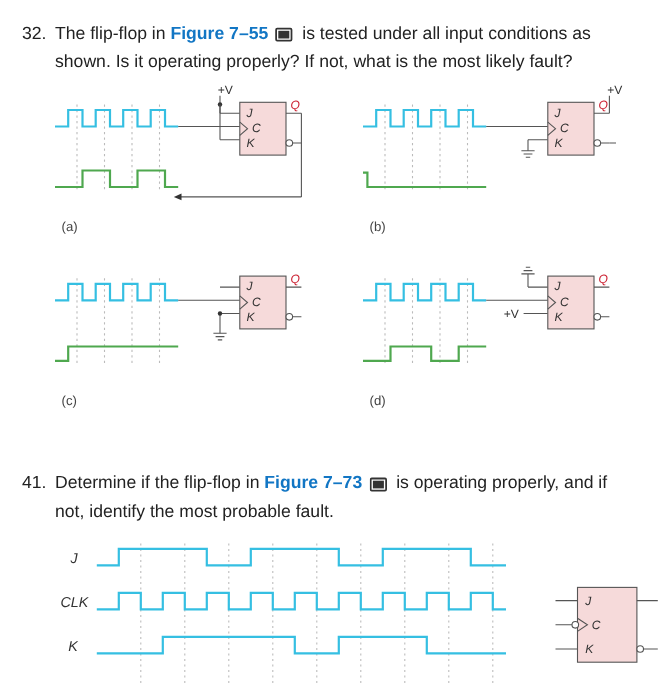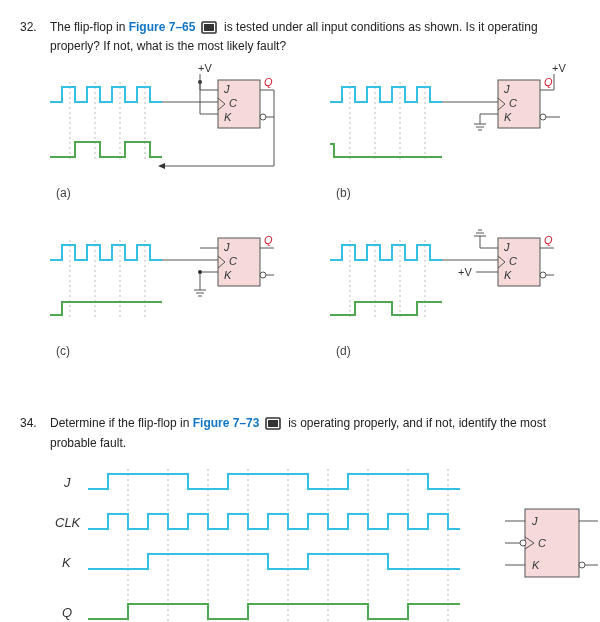"32." .q { font-size: 12px -> 16px }
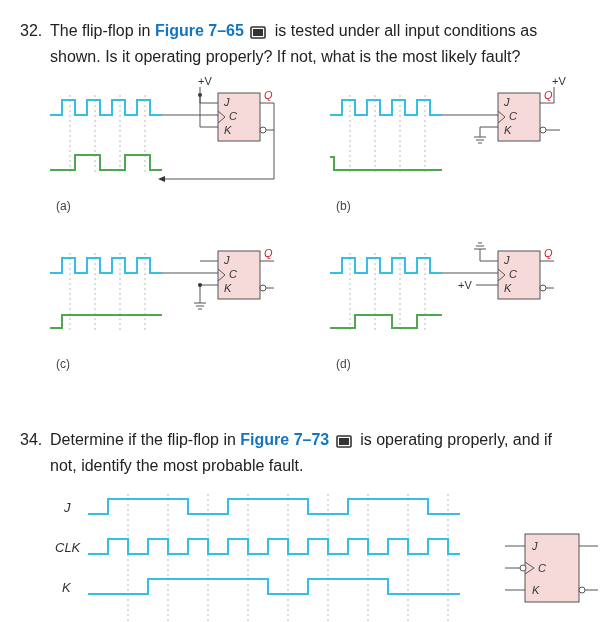"Figure 7–65" span.figref { text: 65 -> 55 }
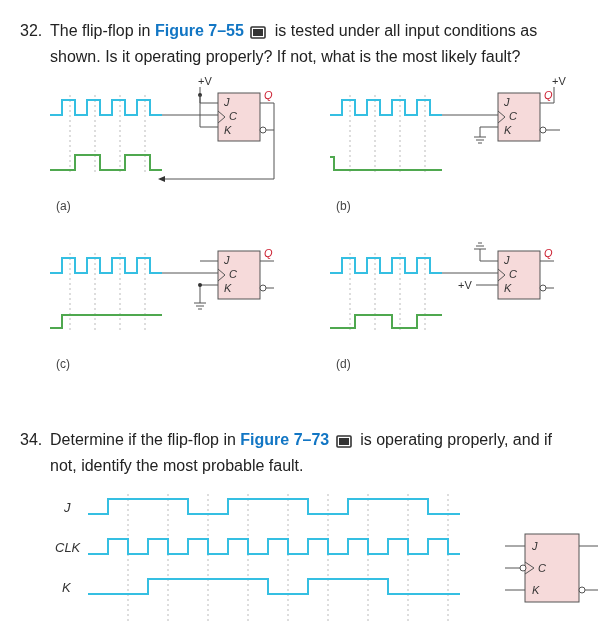"34." span.qnum { text: 34 -> 41 }
